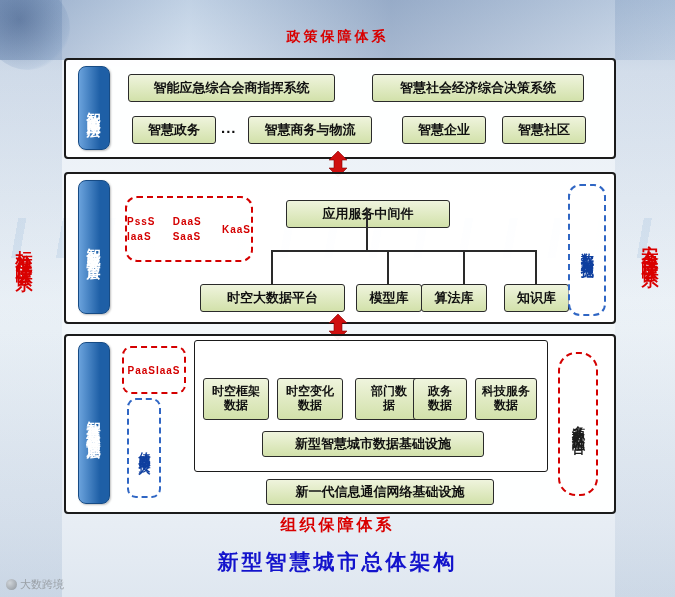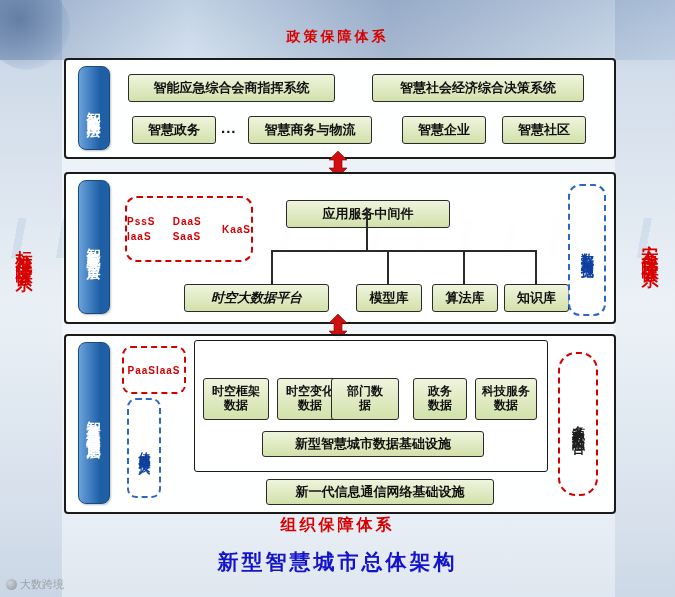"时空大数据平台" div.gbox { font-style: italic -> none; left: 184px -> 200px }
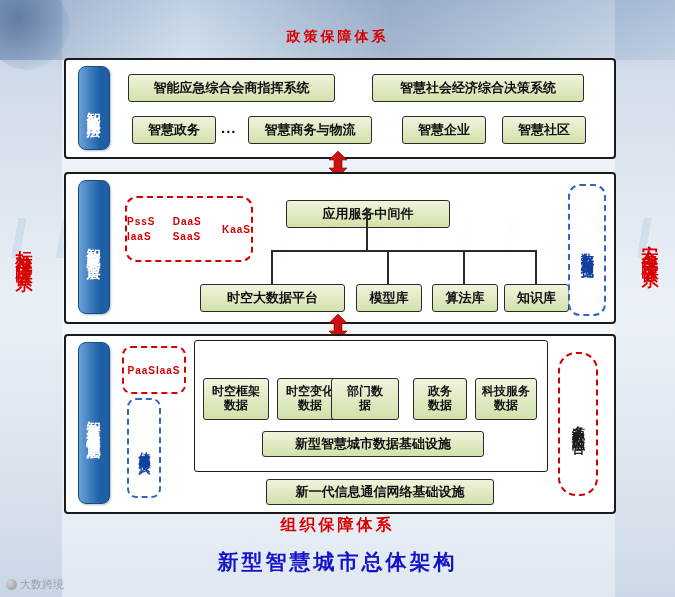"算法库" div.gbox { left: 432px -> 421px }
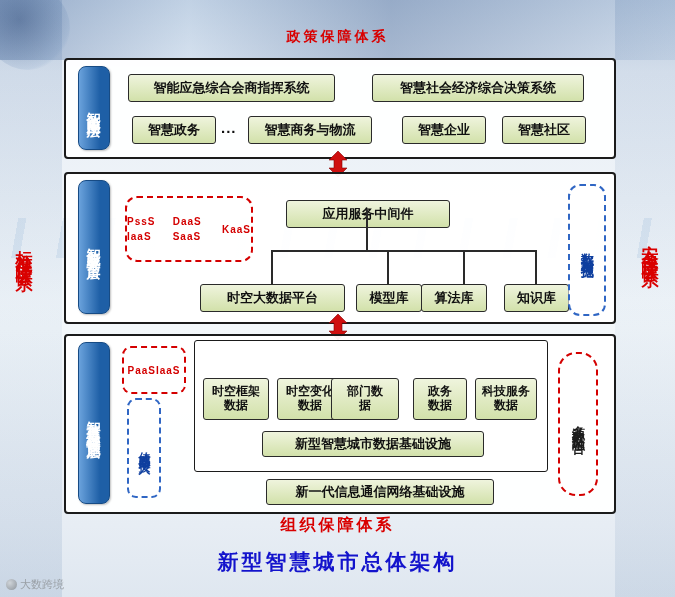"部门数据" div.gbox { left: 331px -> 355px }
